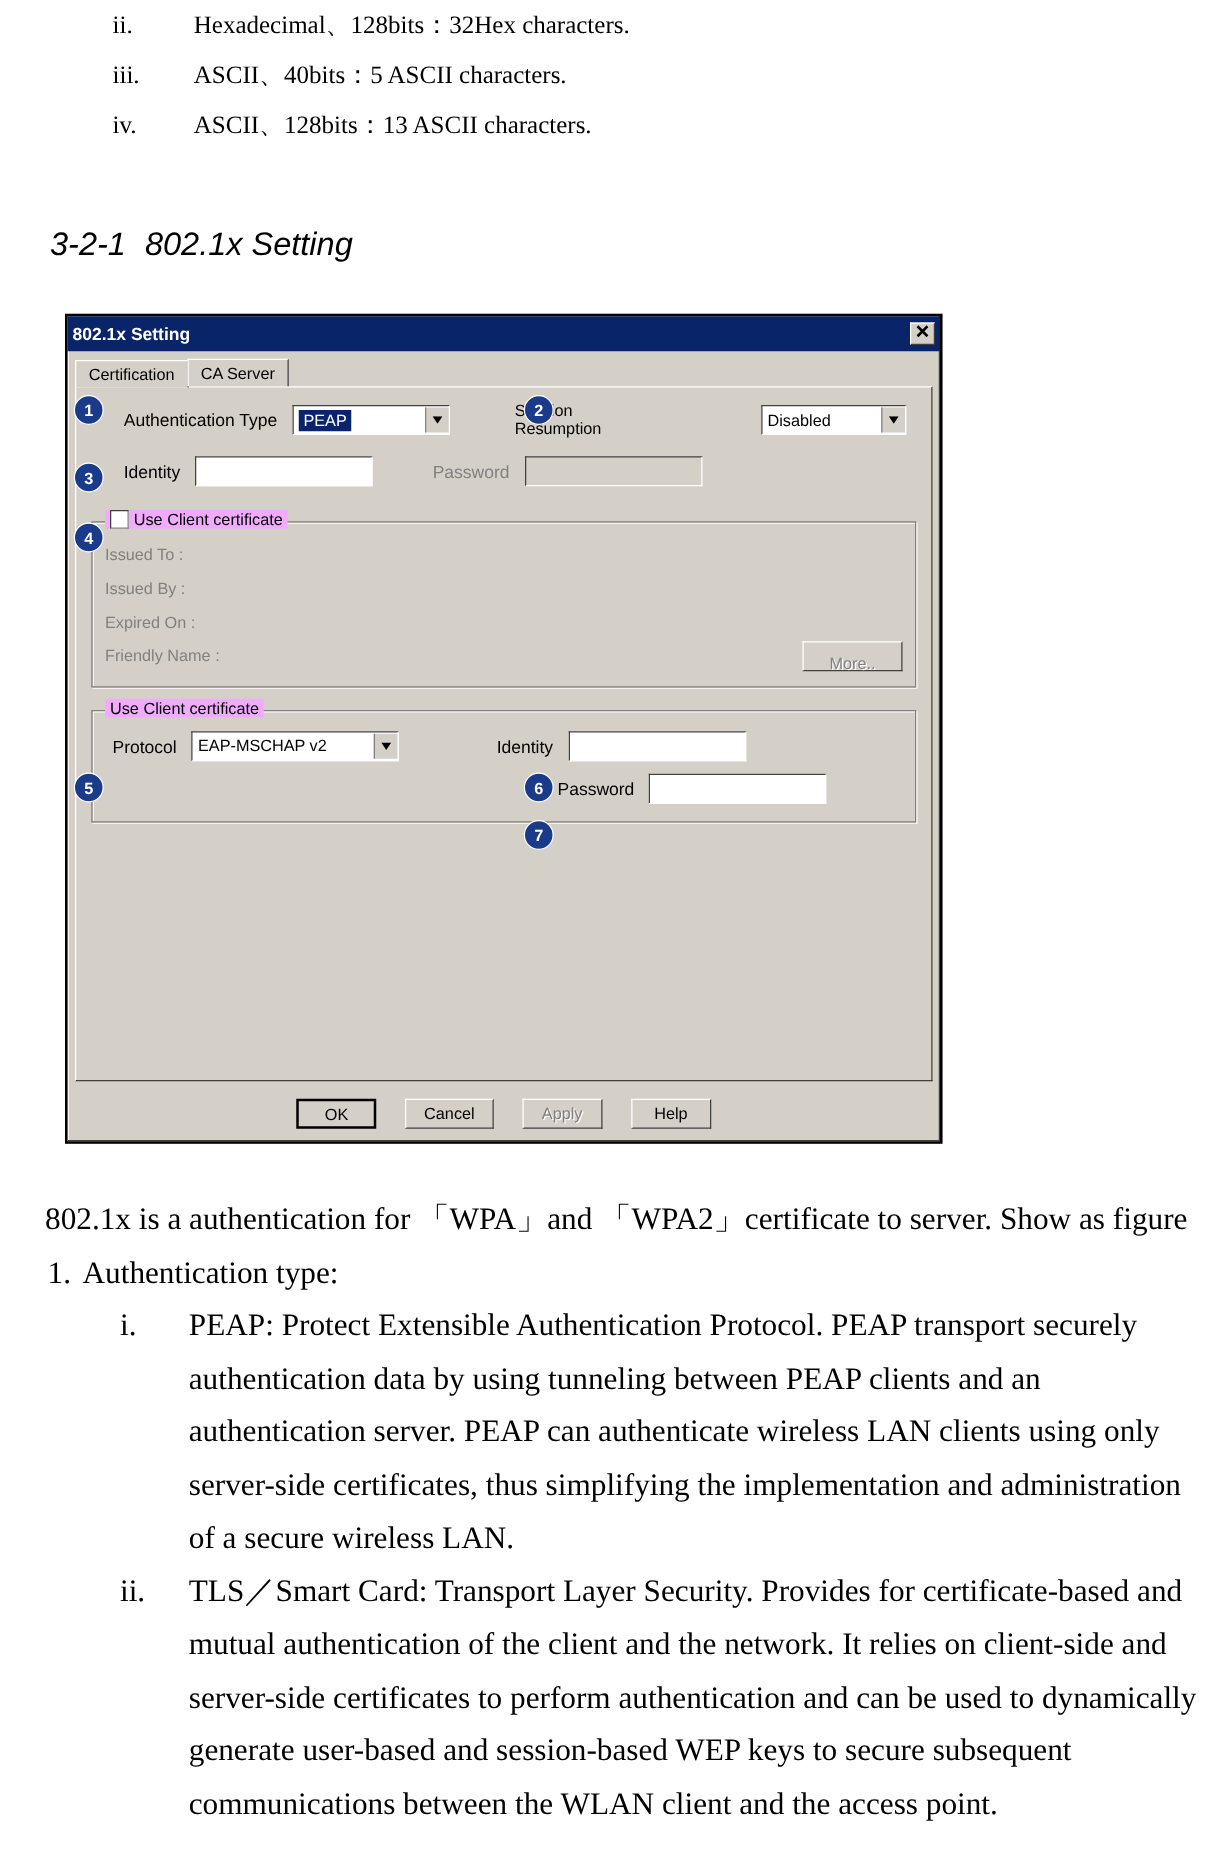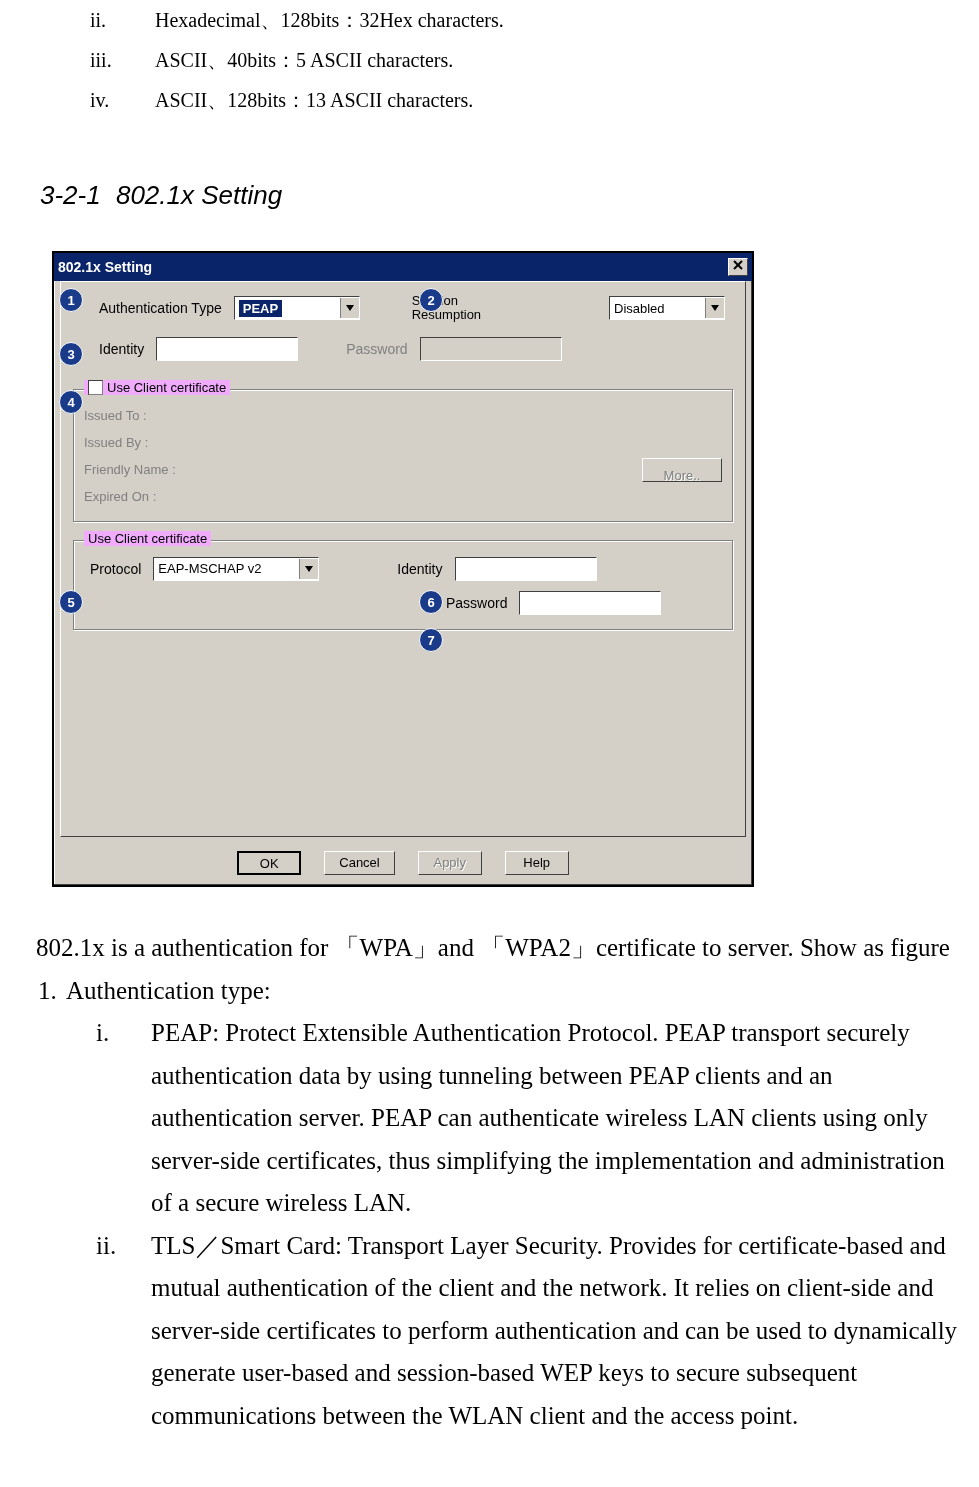"Certification" div.tabs { html: none -> <div> <div>Certification</div> <div>CA Server</div> </div> }
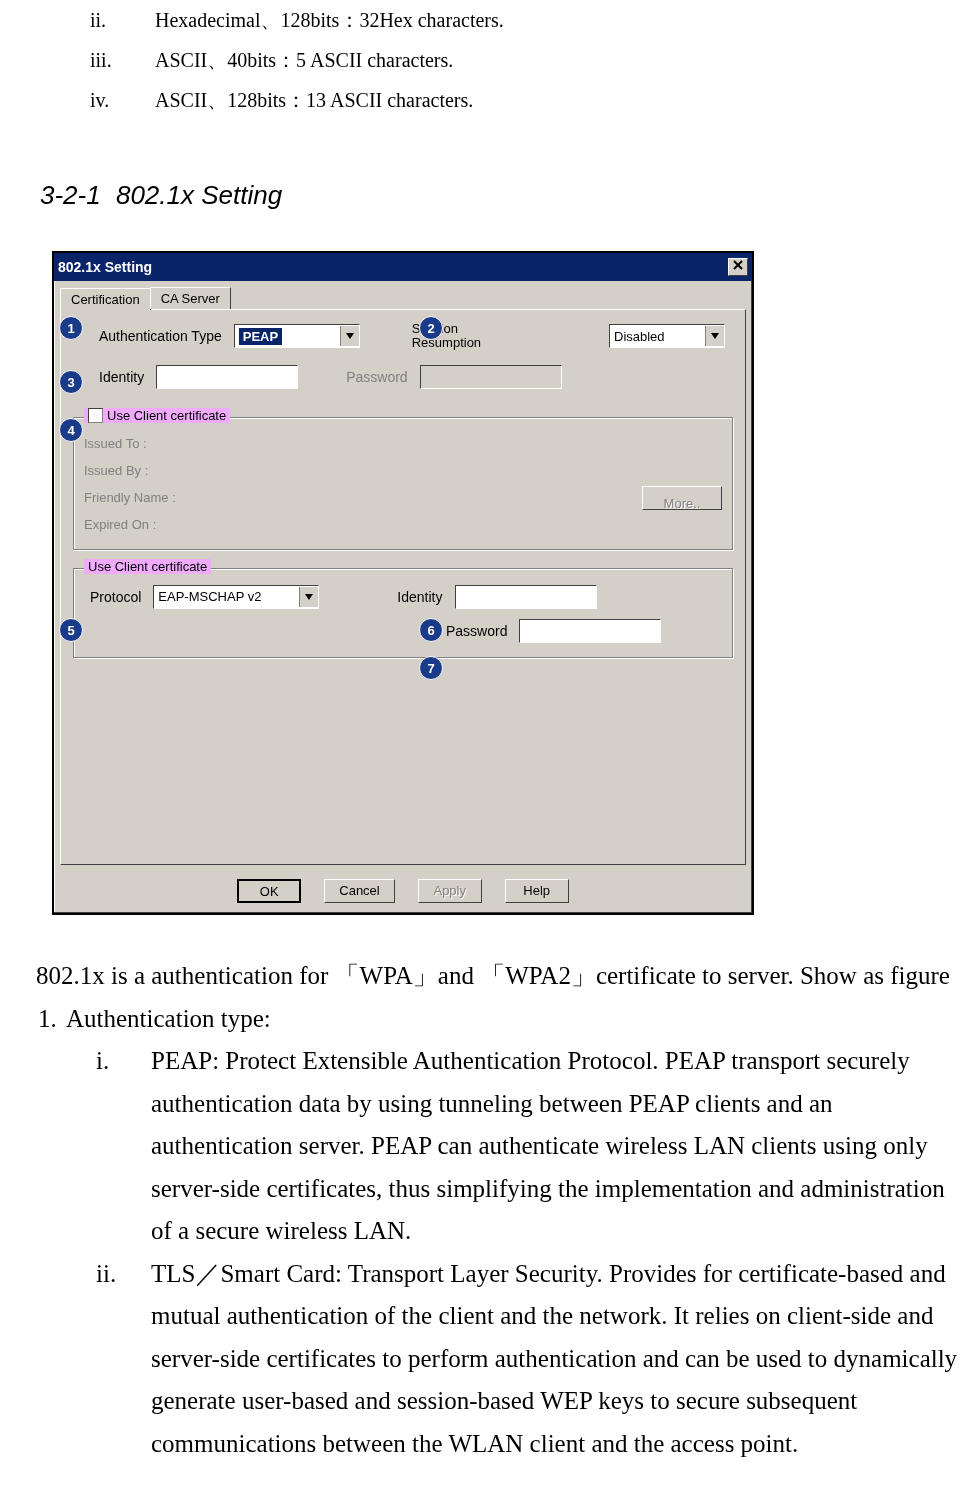"PEAP" .selected-hl { font-weight: bold -> none }
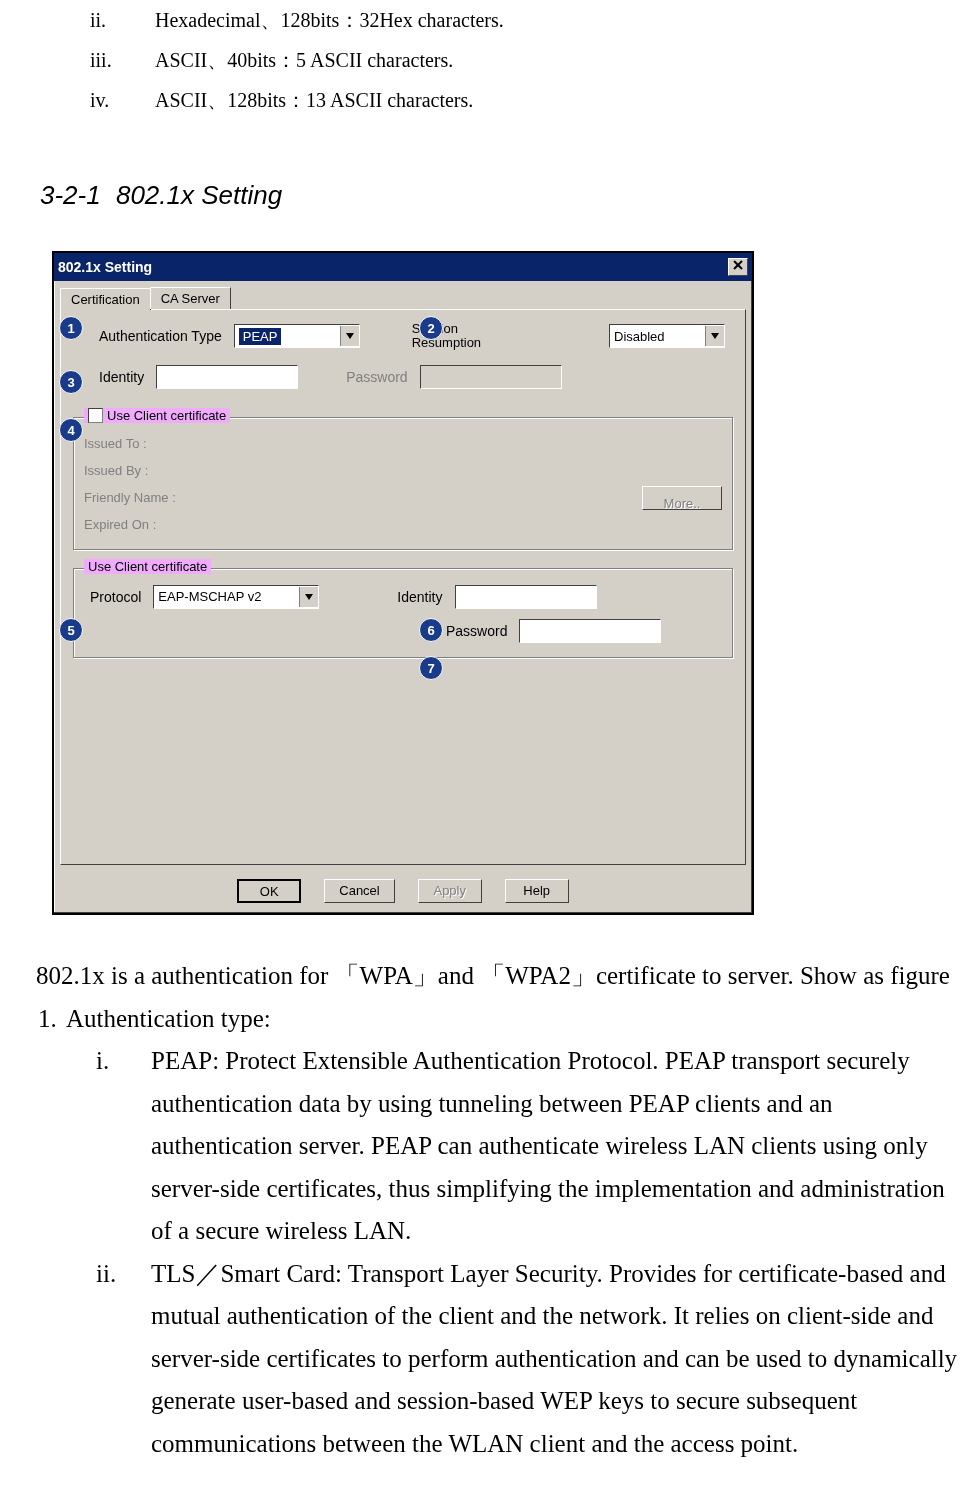"Friendly Name :" div { order: before "Expired On :" -> after "Expired On :" }
